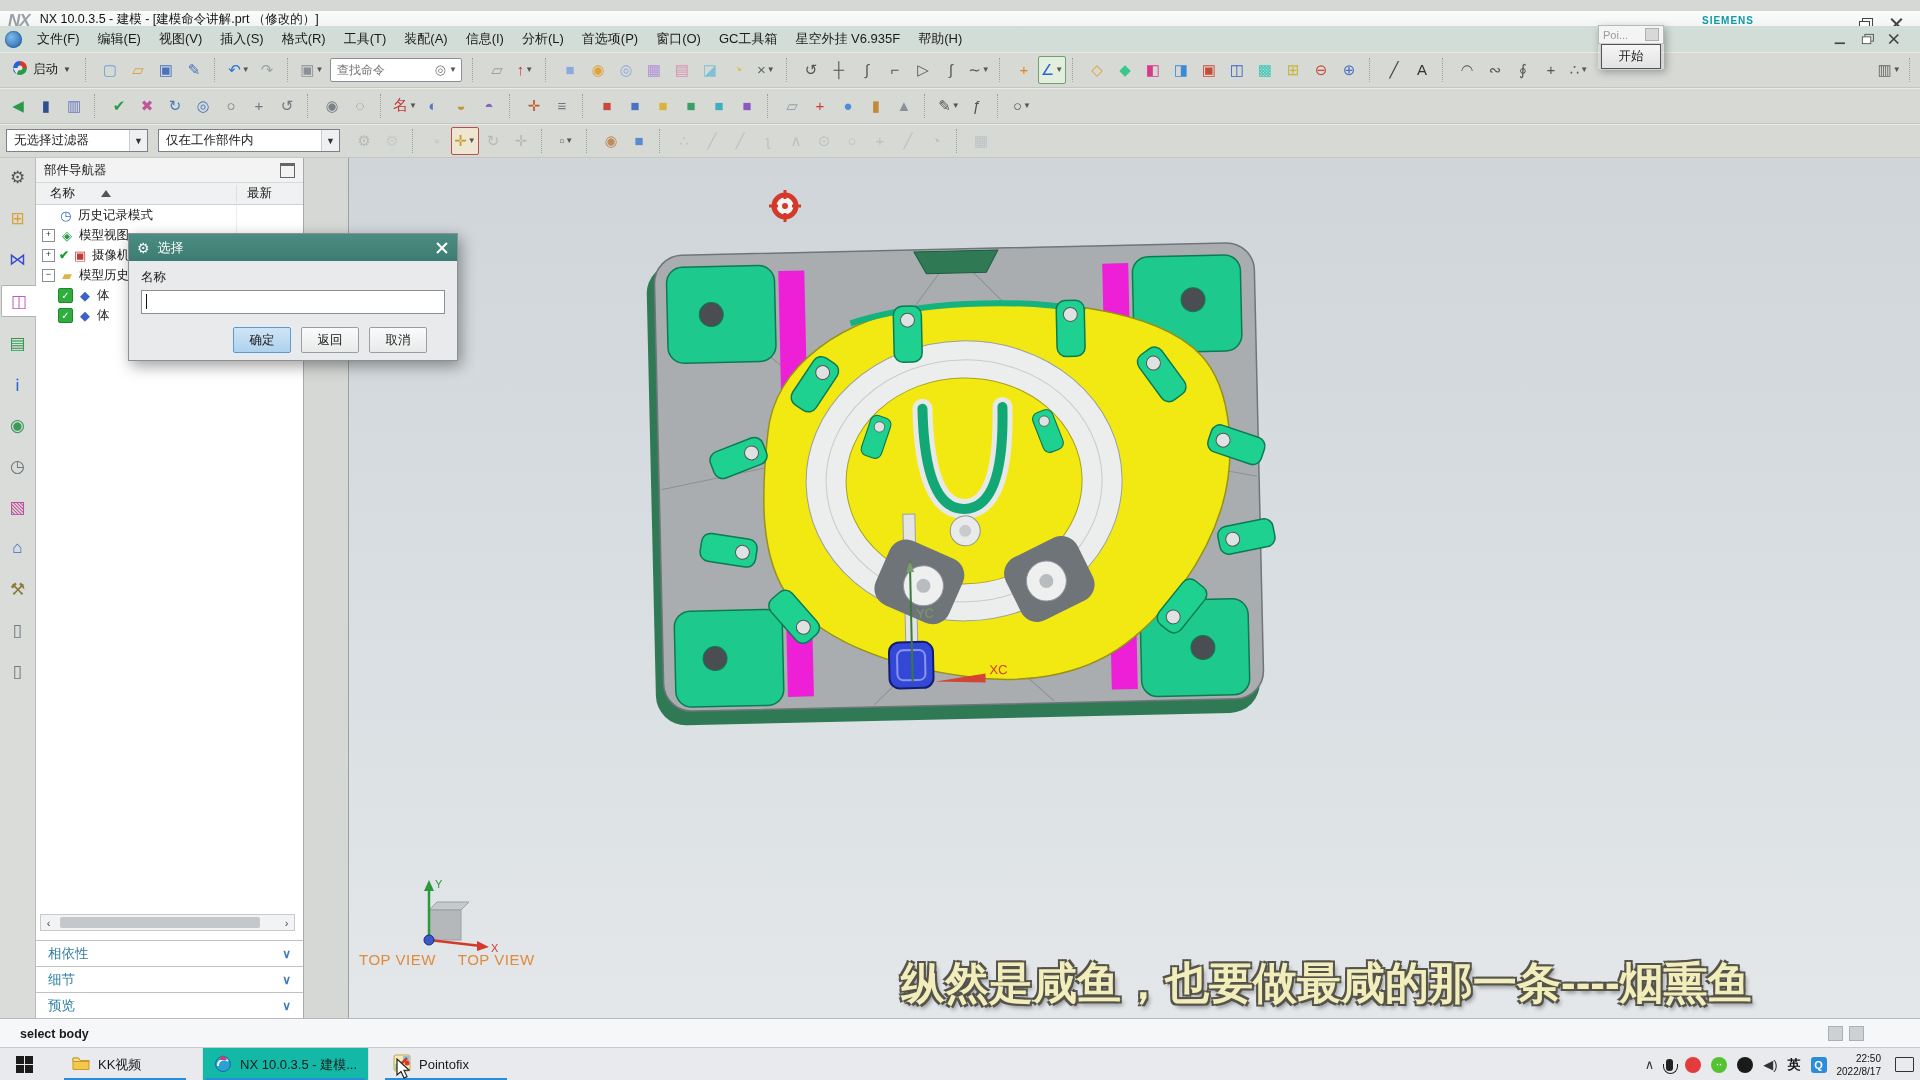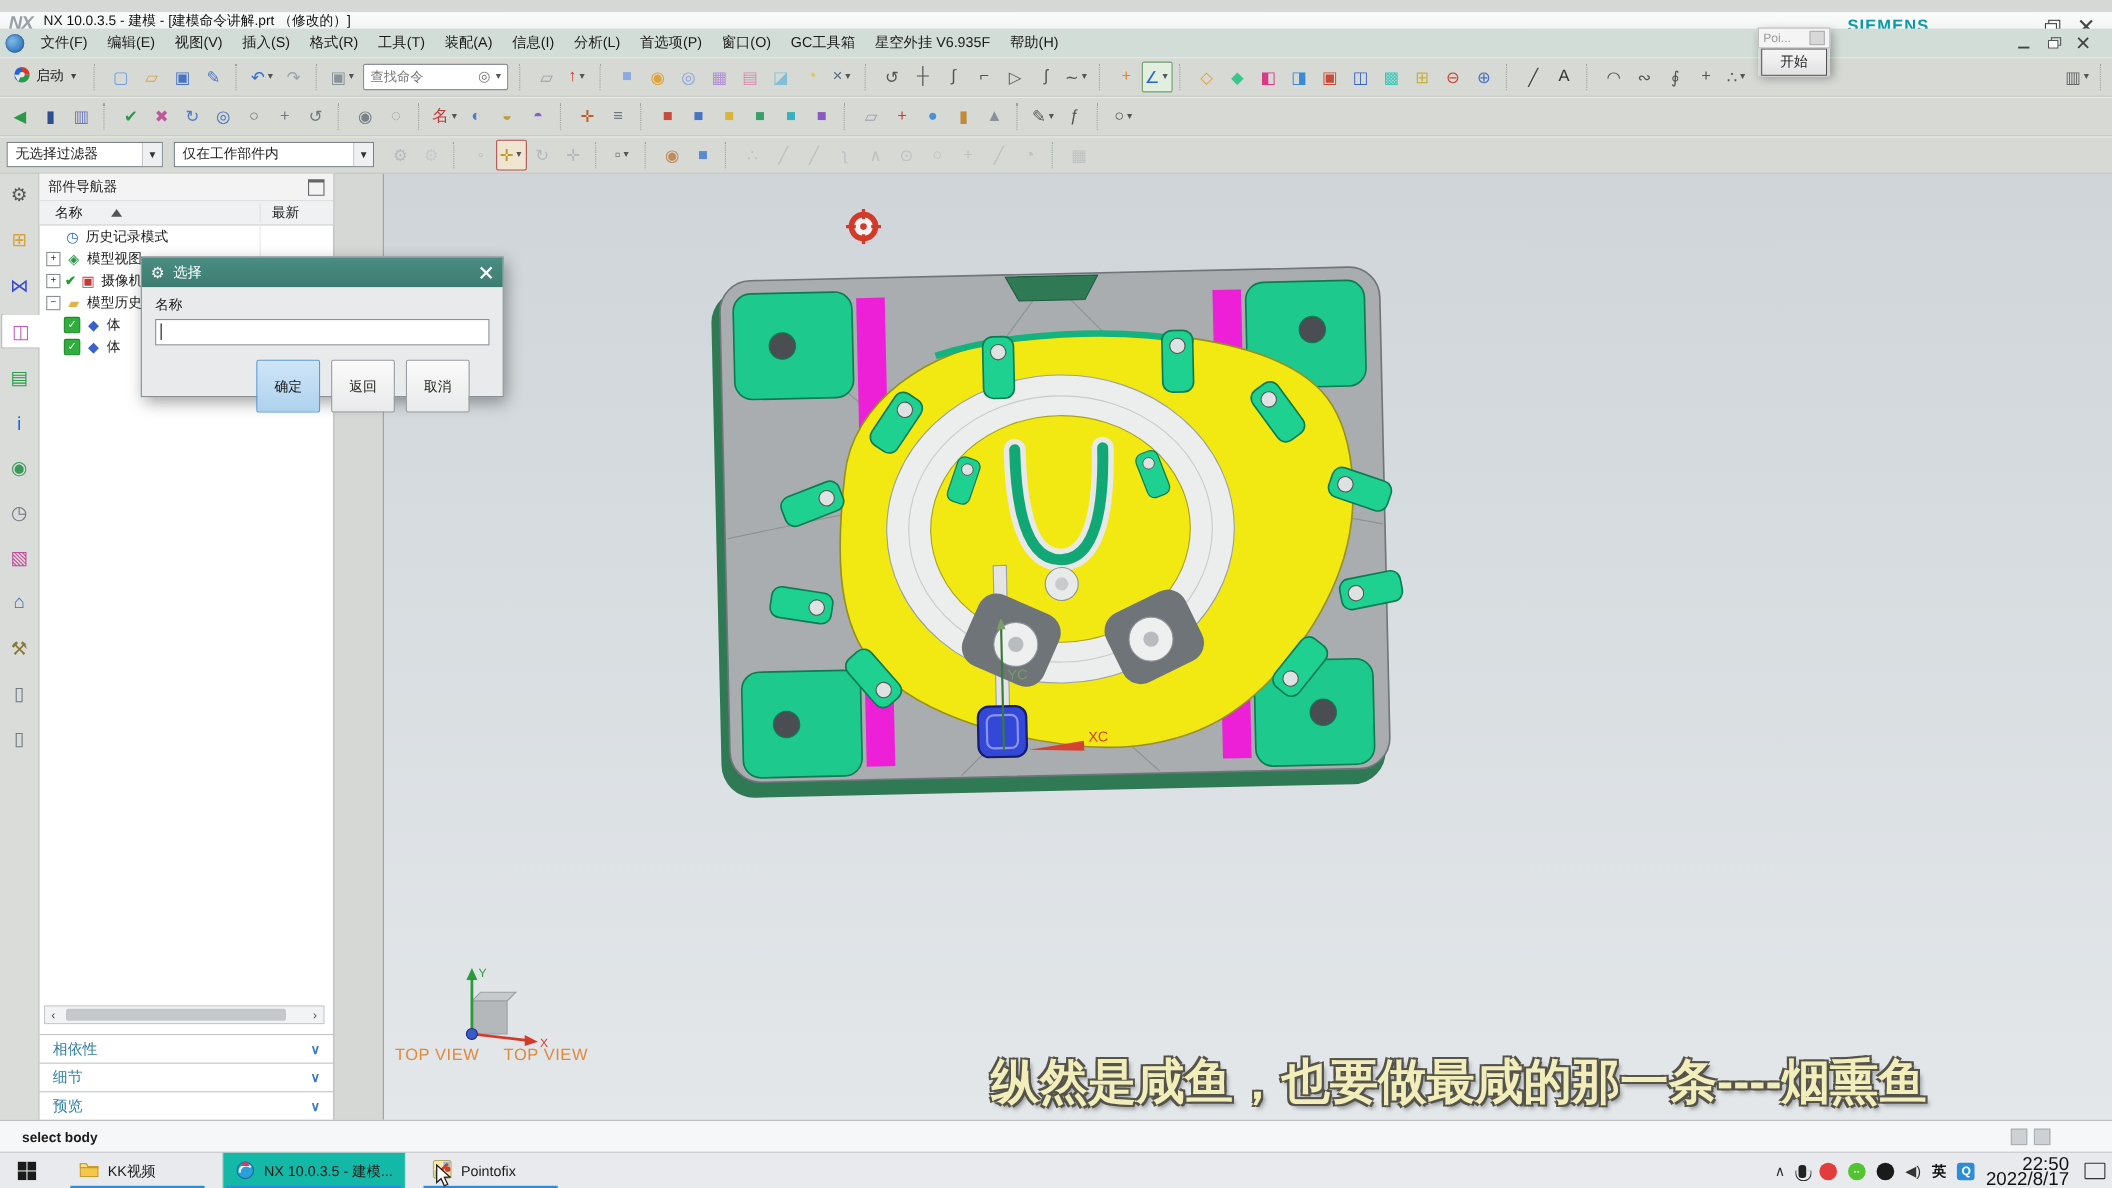"SIEMENS" .brand { font-size: 15px -> 10px }
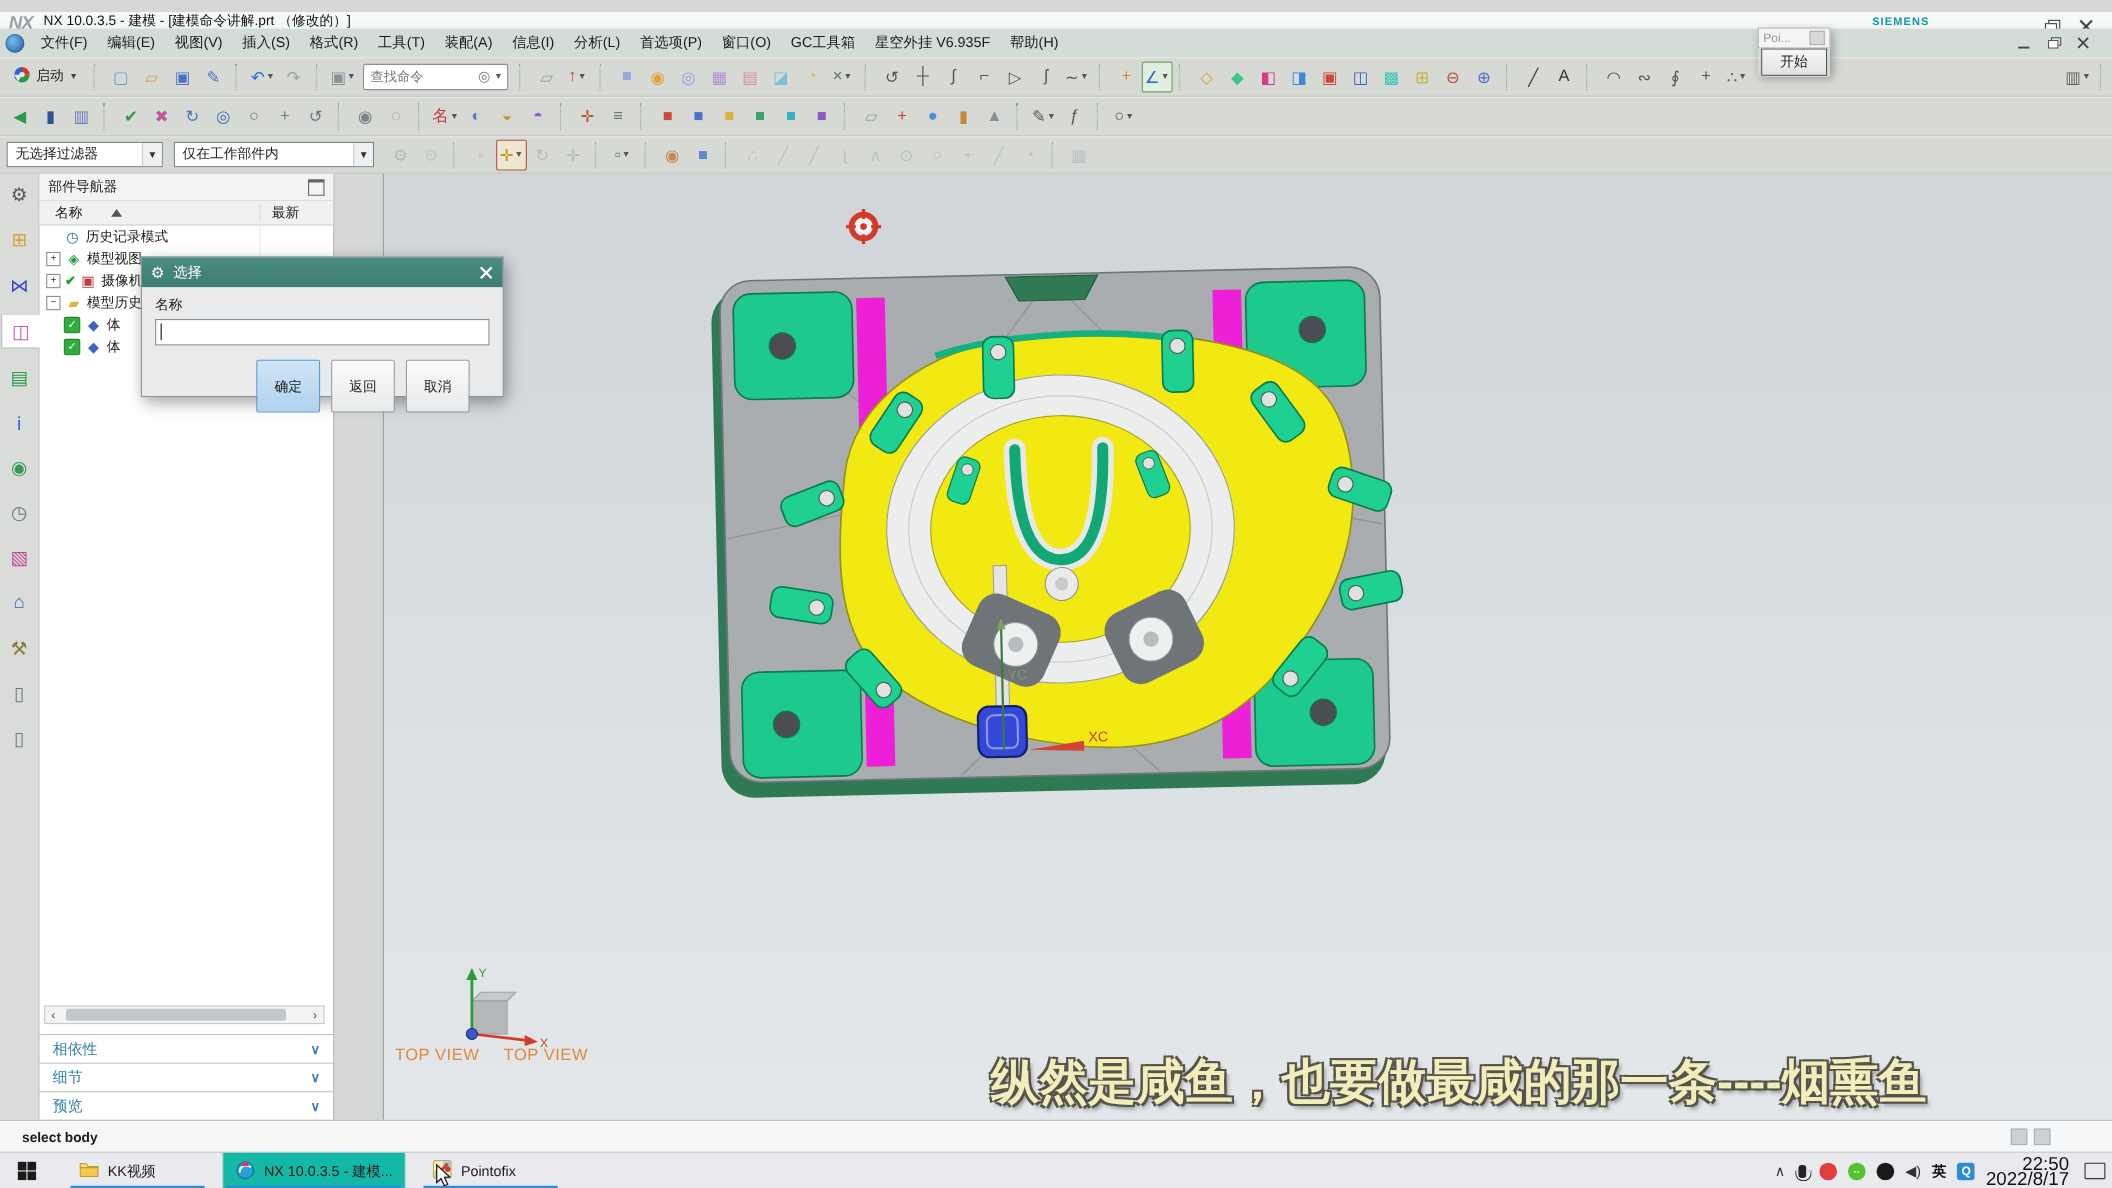"确定" .dbtn { padding: 12px 6px -> 1px 6px }
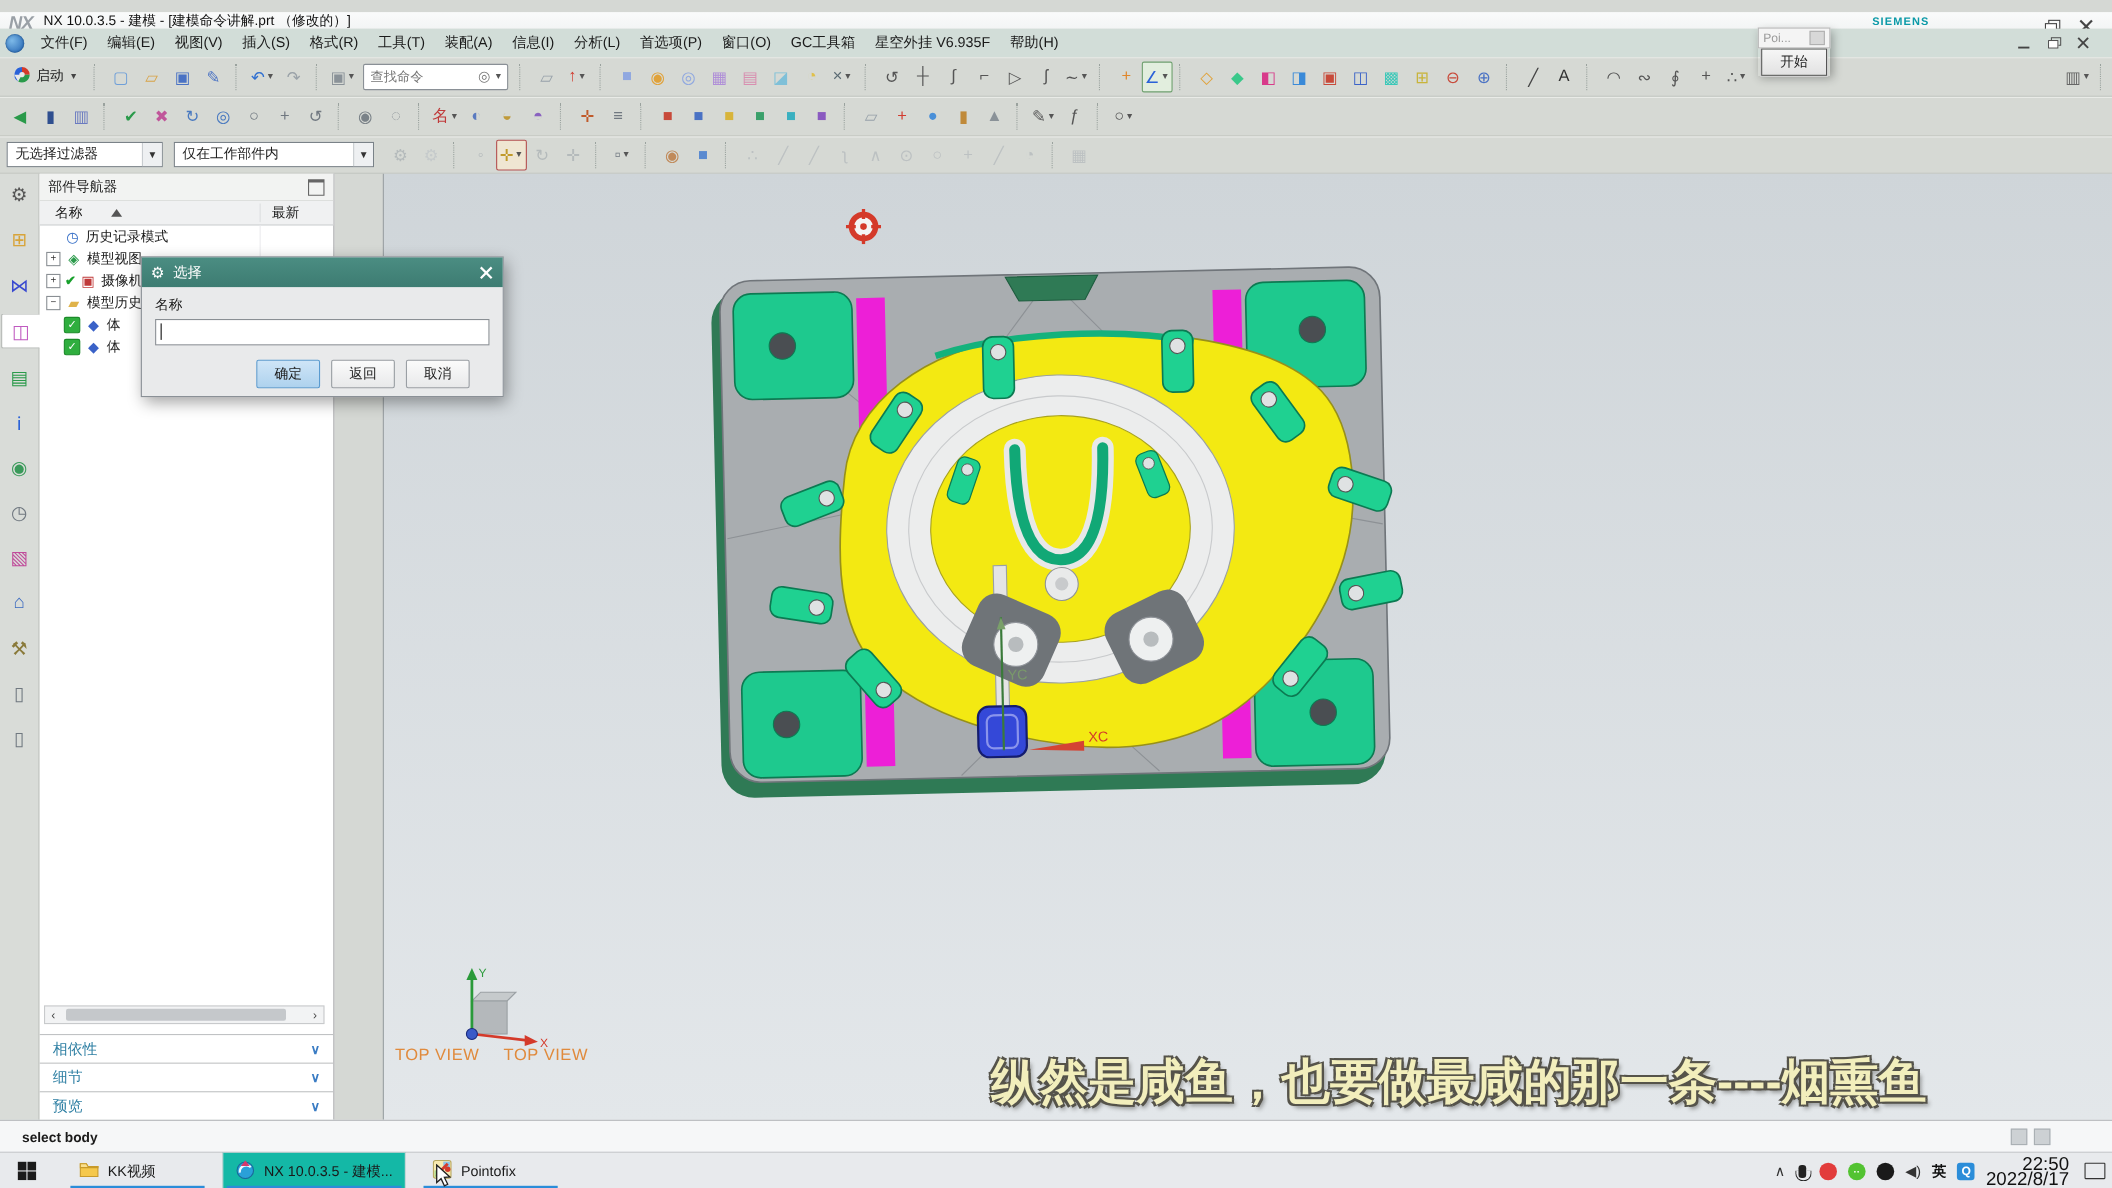"22:50" .clock { font-size: 17px -> 10px }
